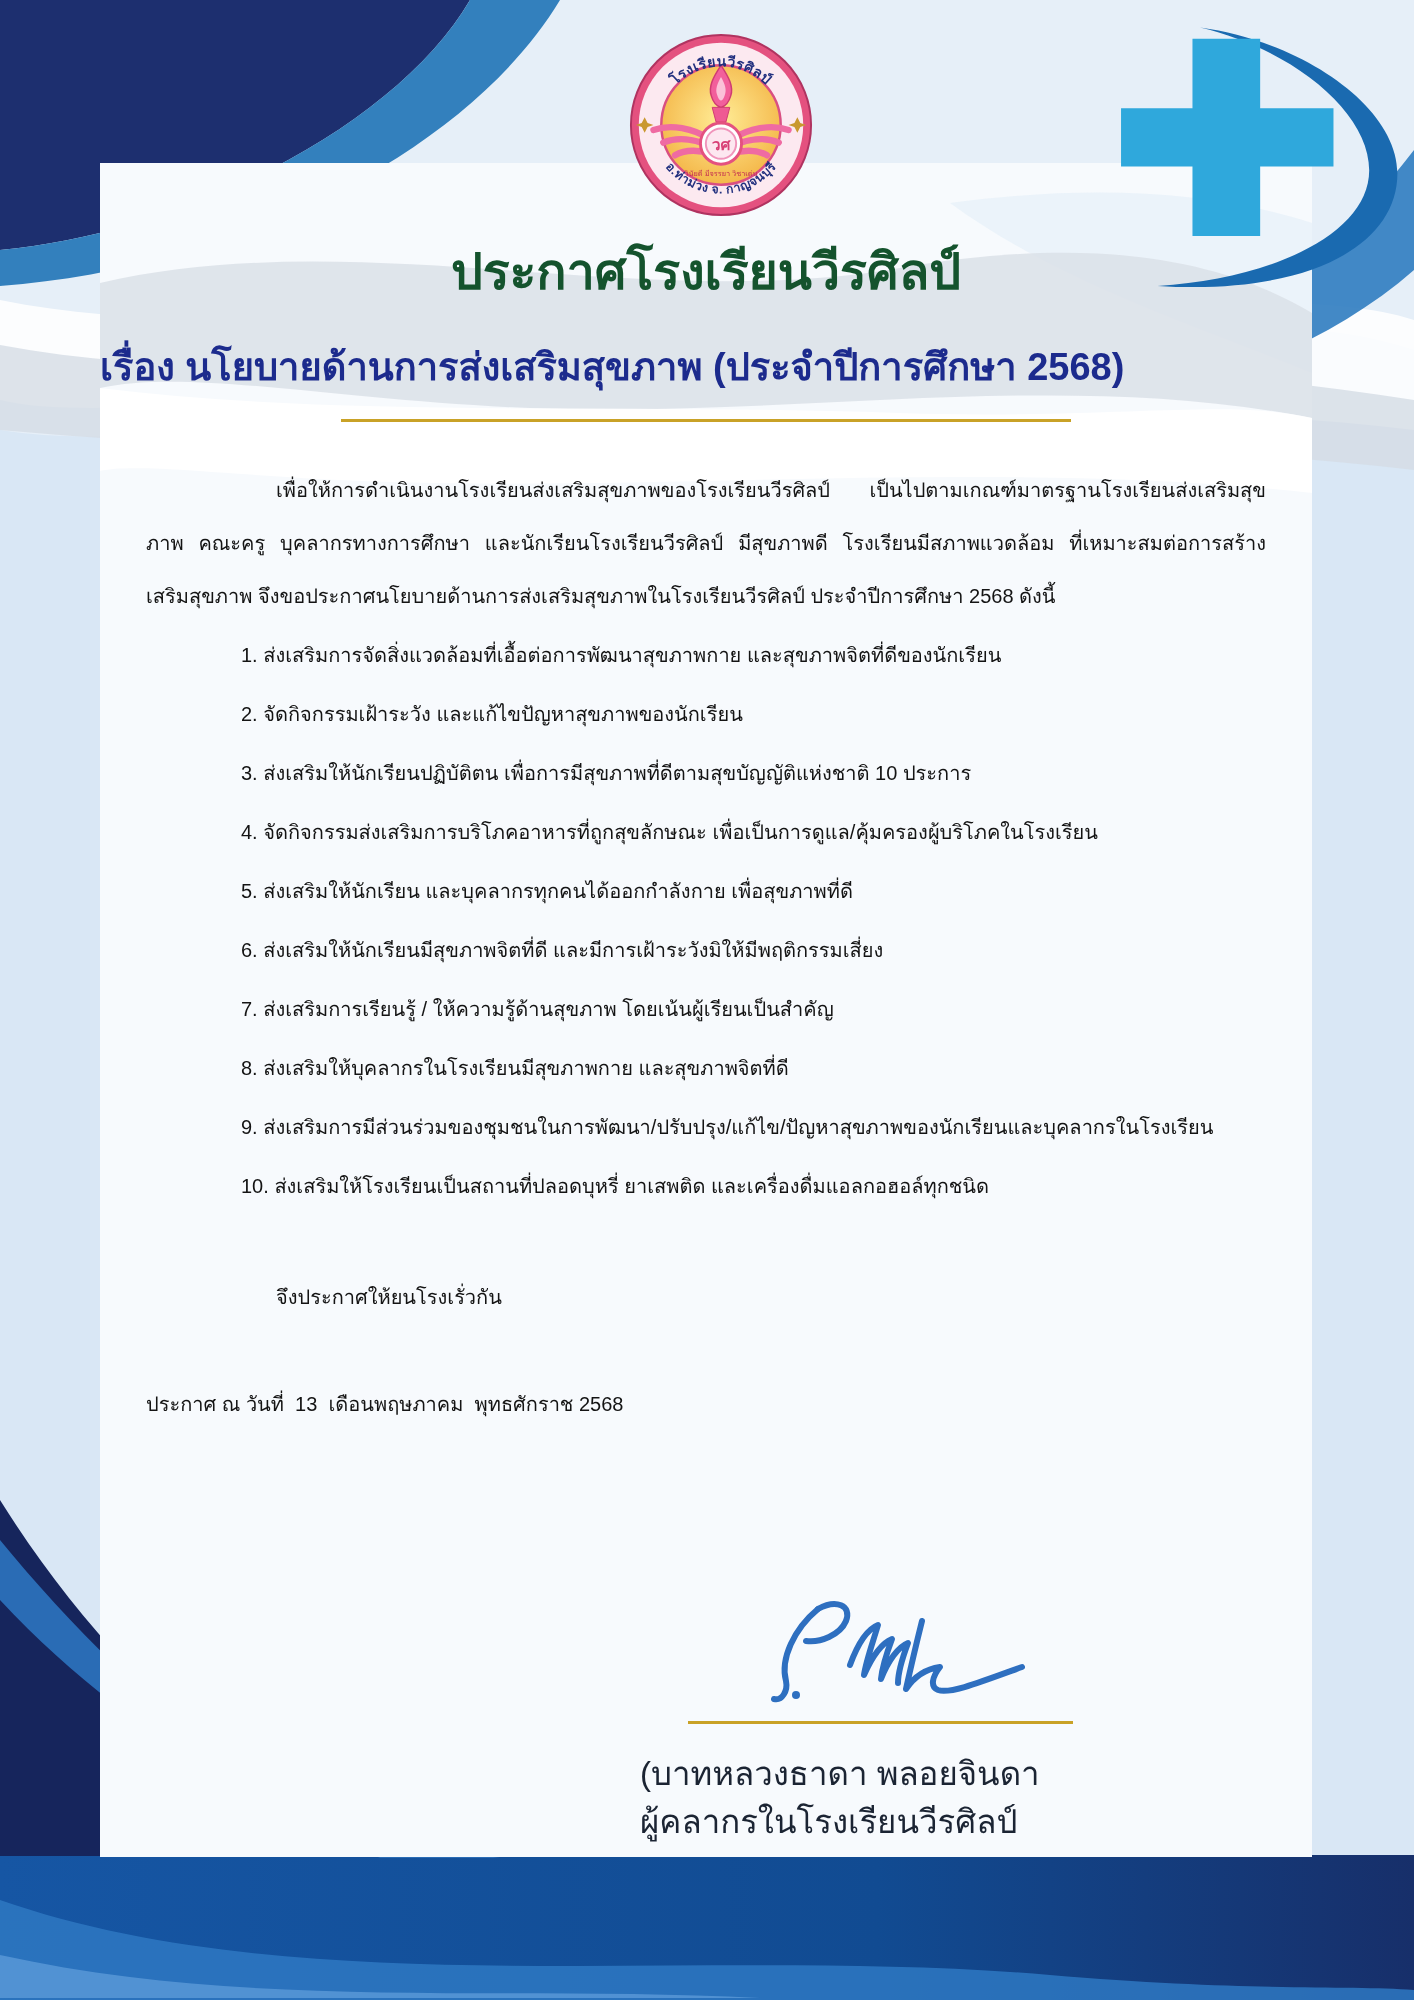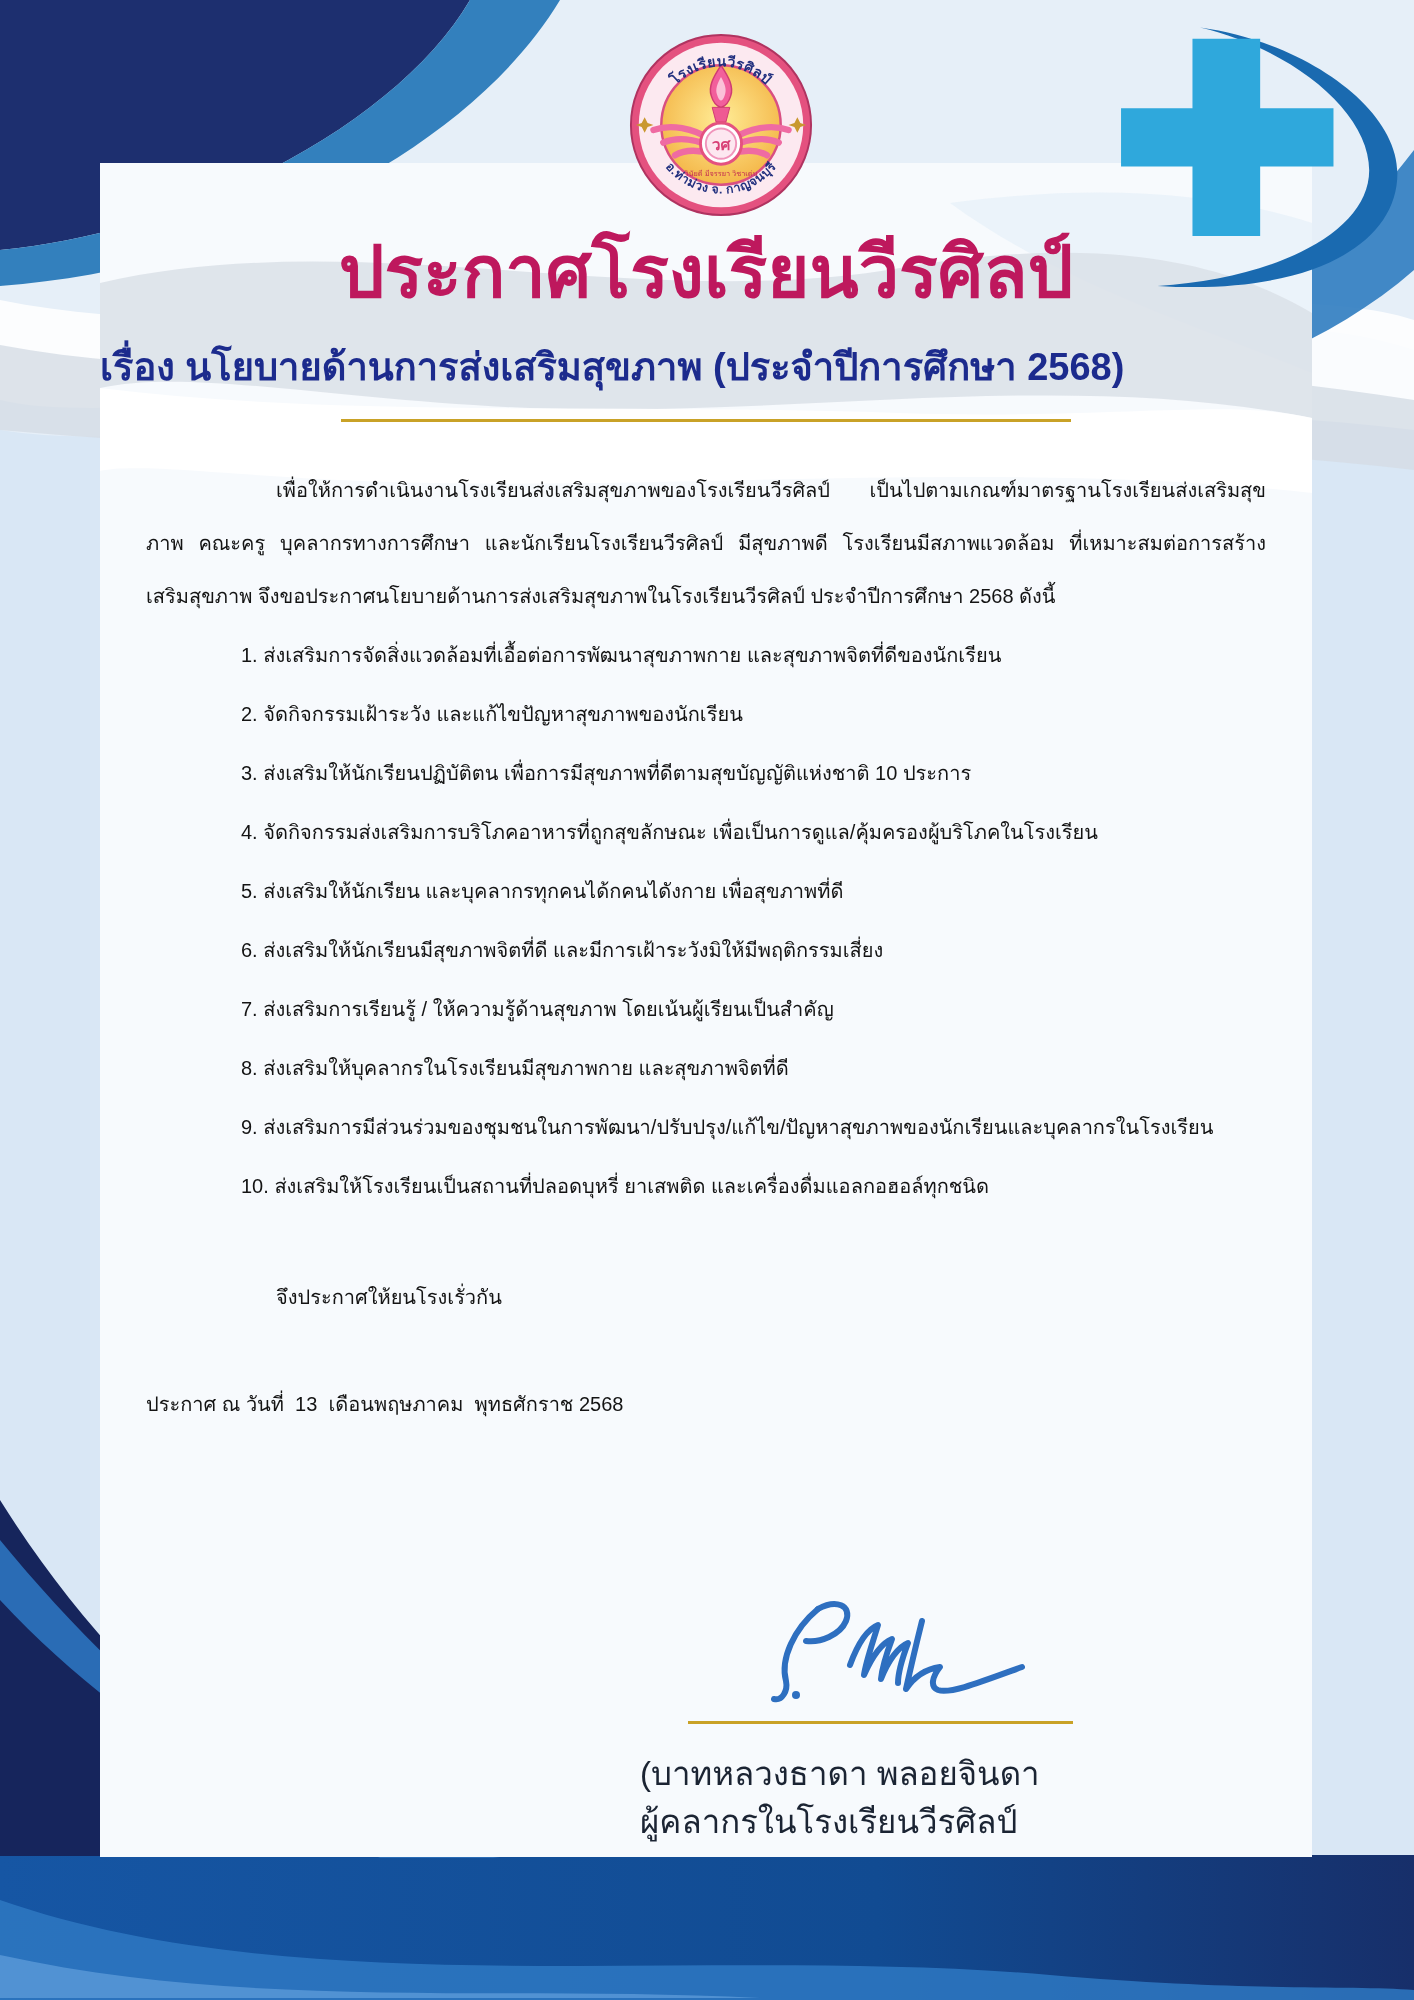"ประกาศโรงเรียนวีรศิลป์" .title { color: #be185d -> #14532d; font-size: 72px -> 50px }
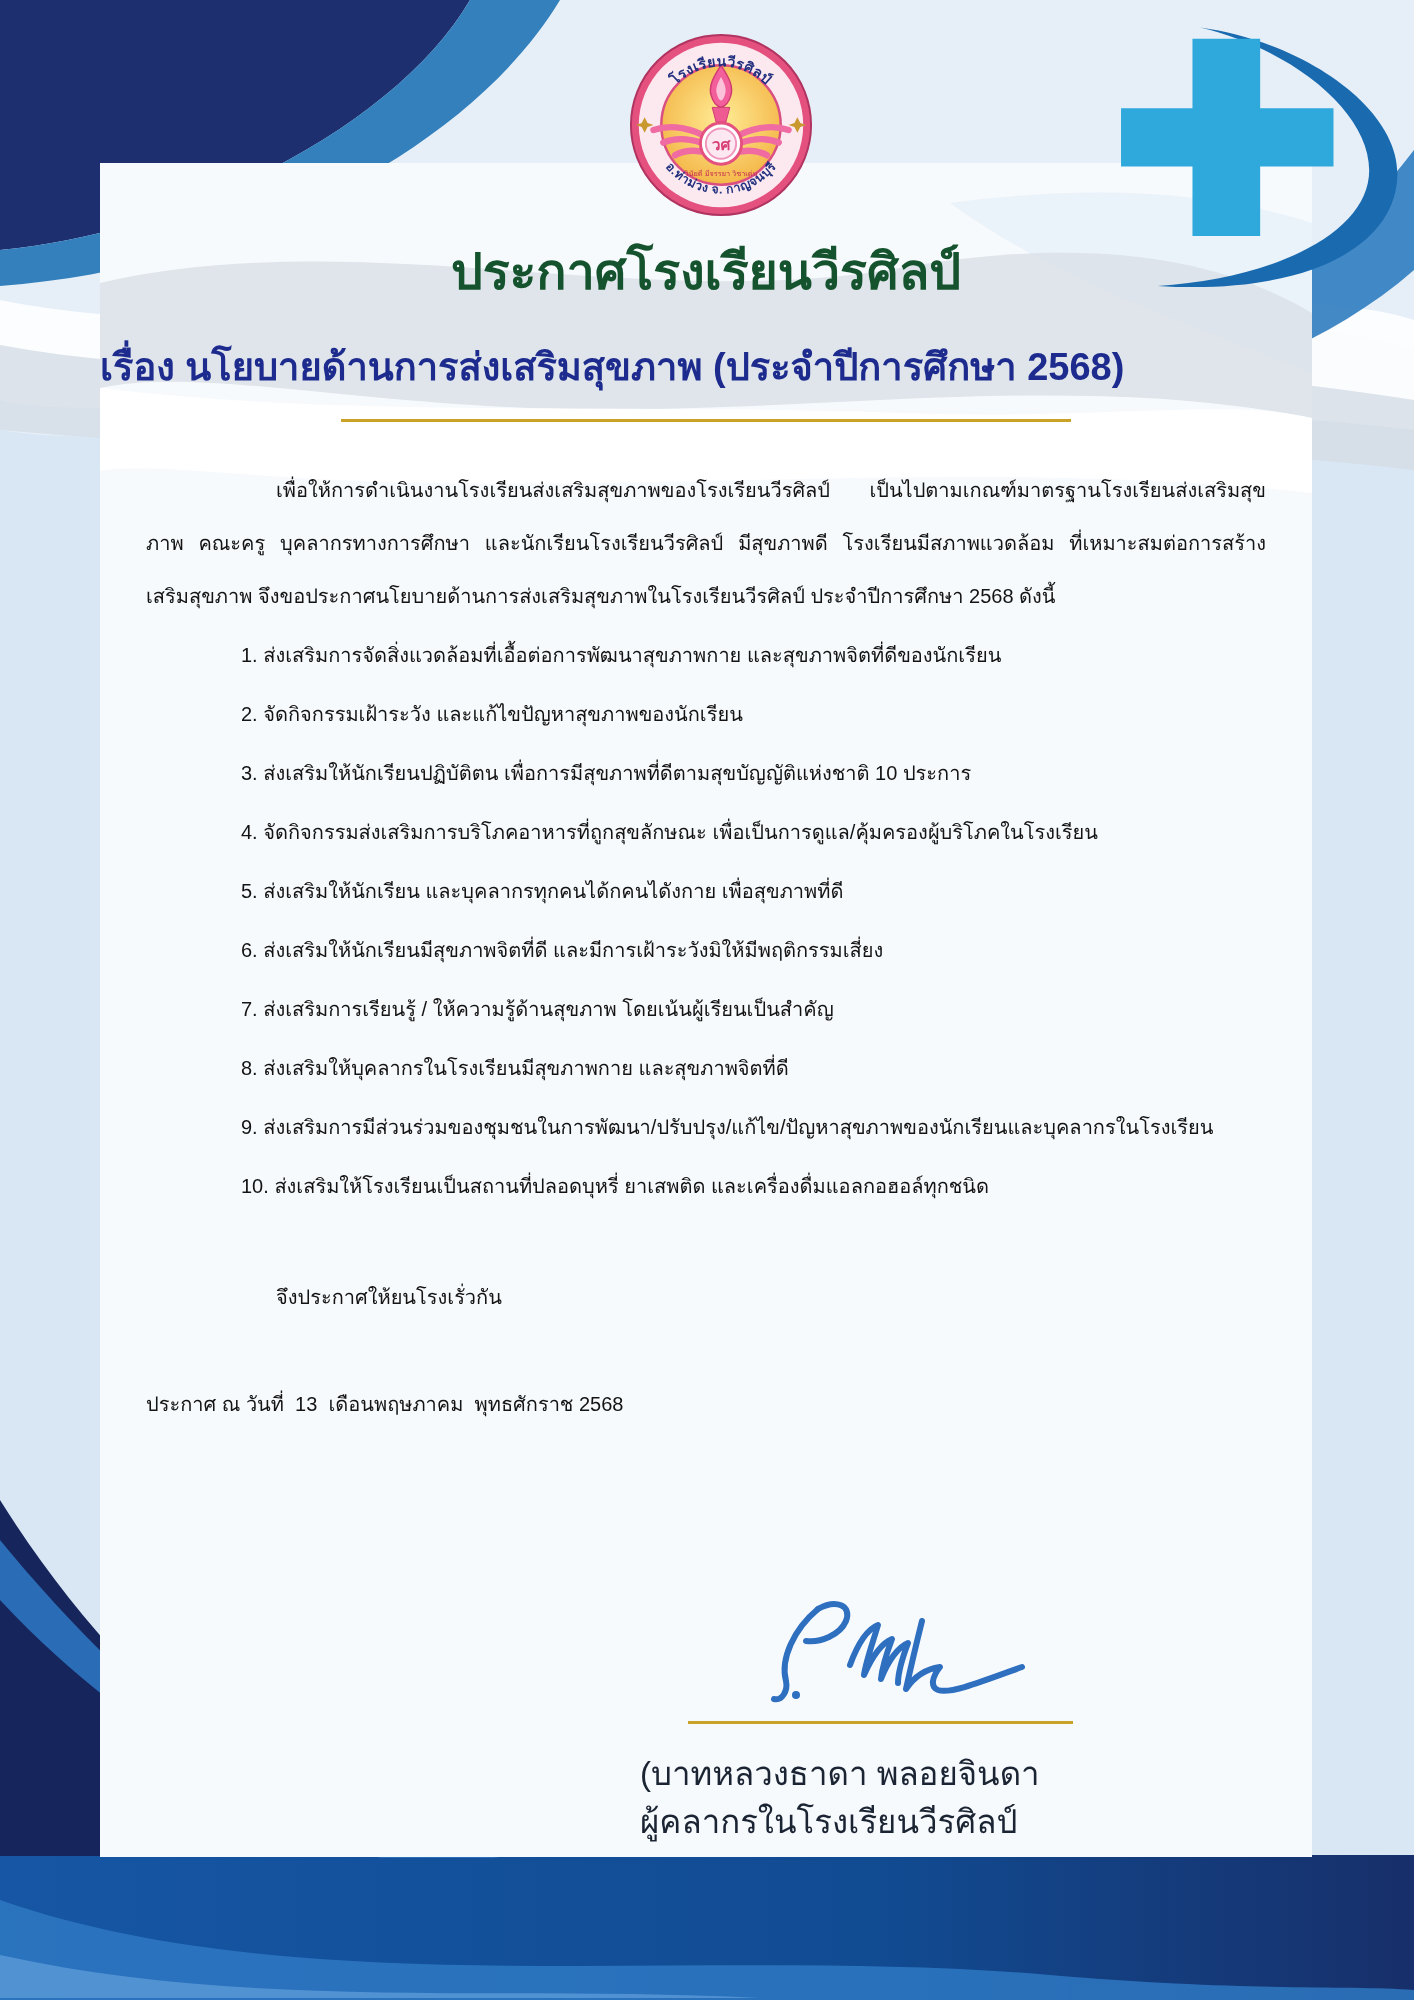"ส่งเสริมให้นักเรียน" span { text: และบุคลากรทุกคนได้กคนไดังกาย -> และบุคลากรทุกคนได้ออกกำลังกาย }
